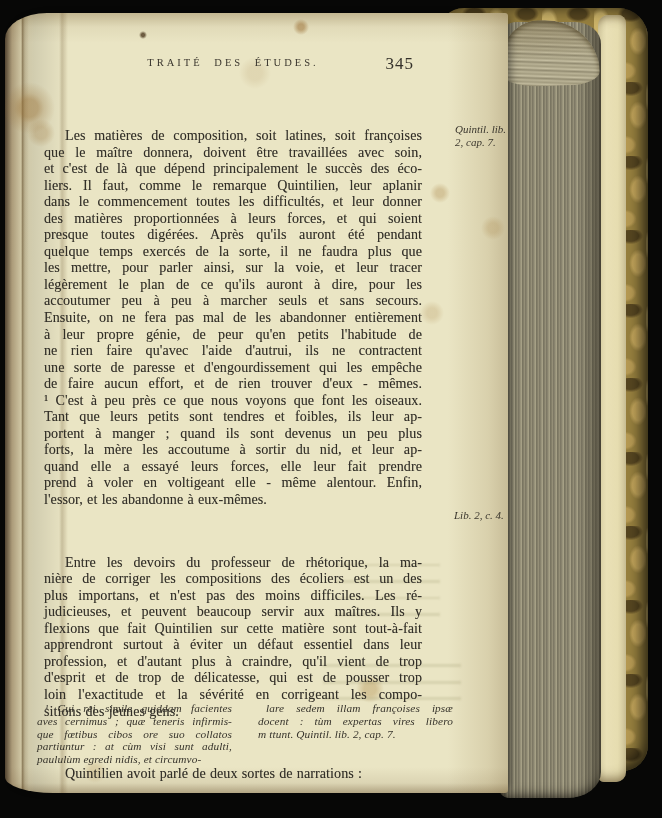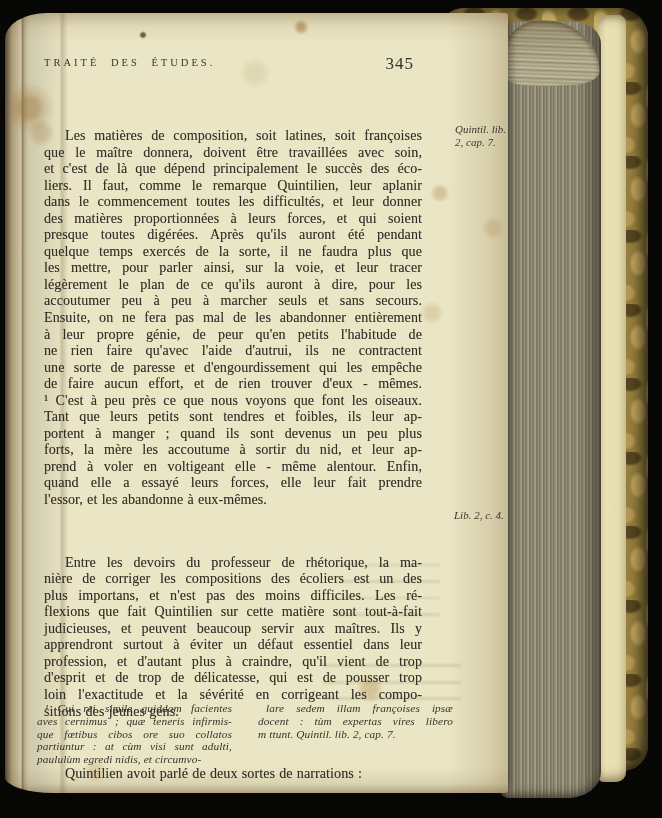"TRAITÉ DES ÉTUDES." .running-title { text-align: left -> center }
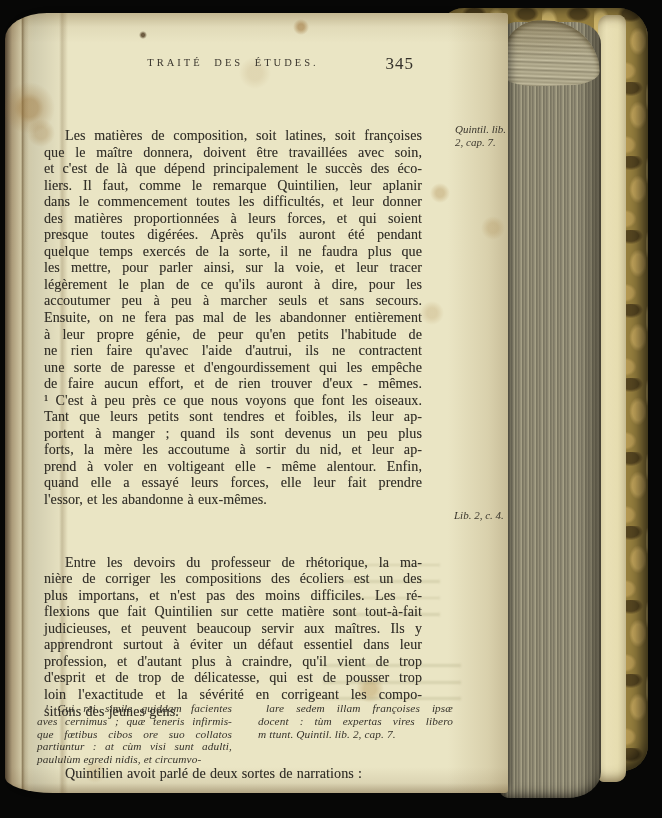"prend à voler en voltigeant" div.tline { order: before "quand elle a essayé leurs" -> after "quand elle a essayé leurs" }
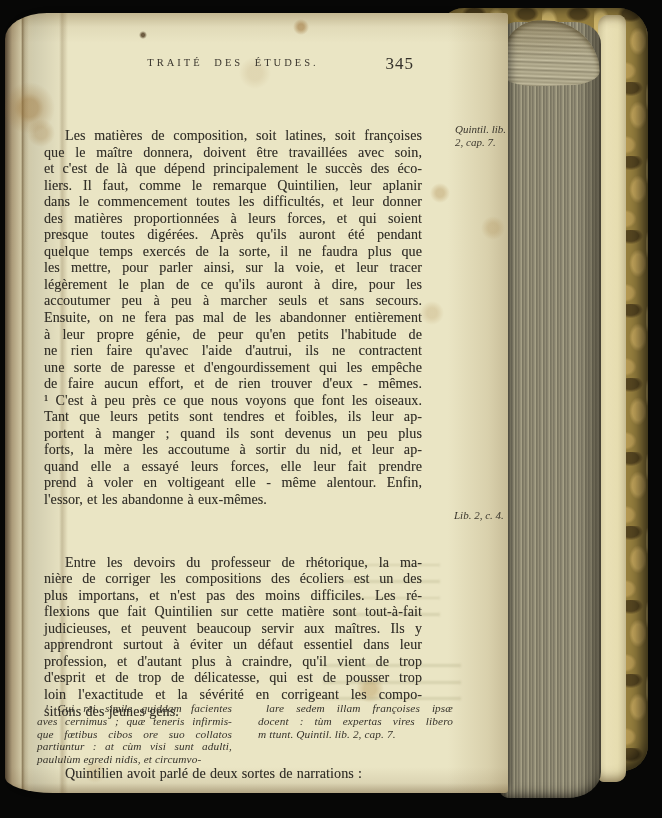"flexions que fait Quintilien sur" div.tline { order: before "judicieuses, et peuvent beaucoup servir" -> after "judicieuses, et peuvent beaucoup servir" }
